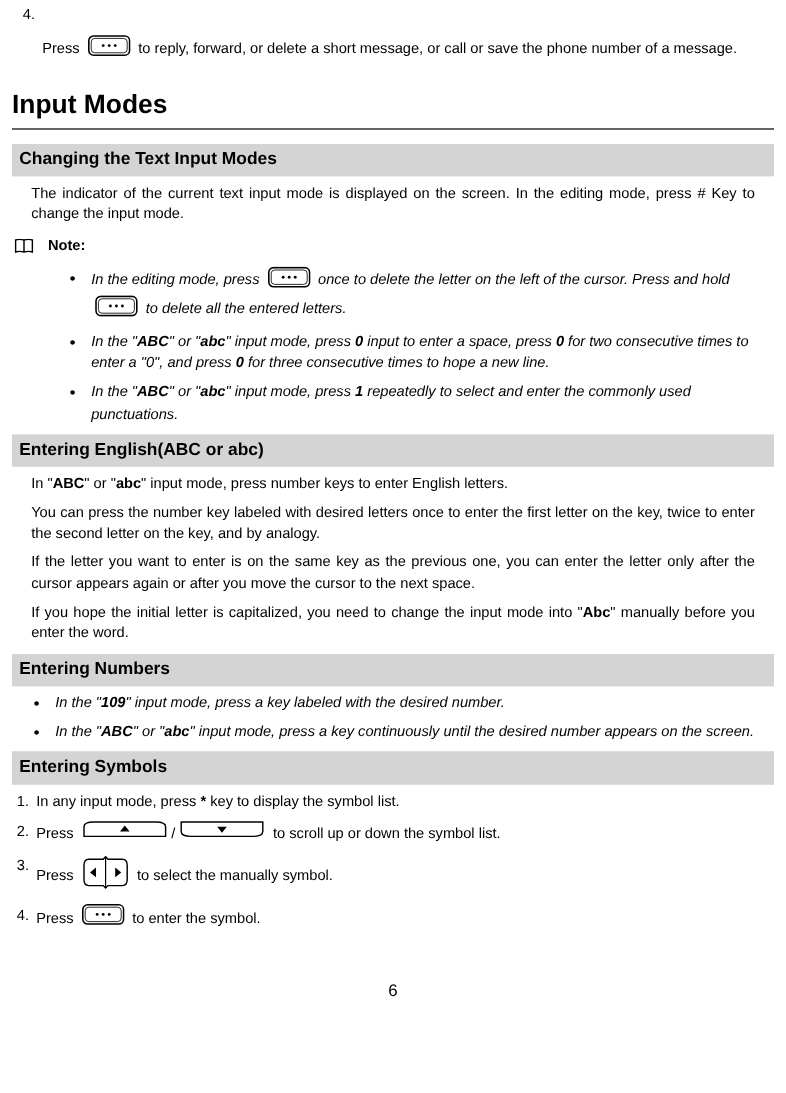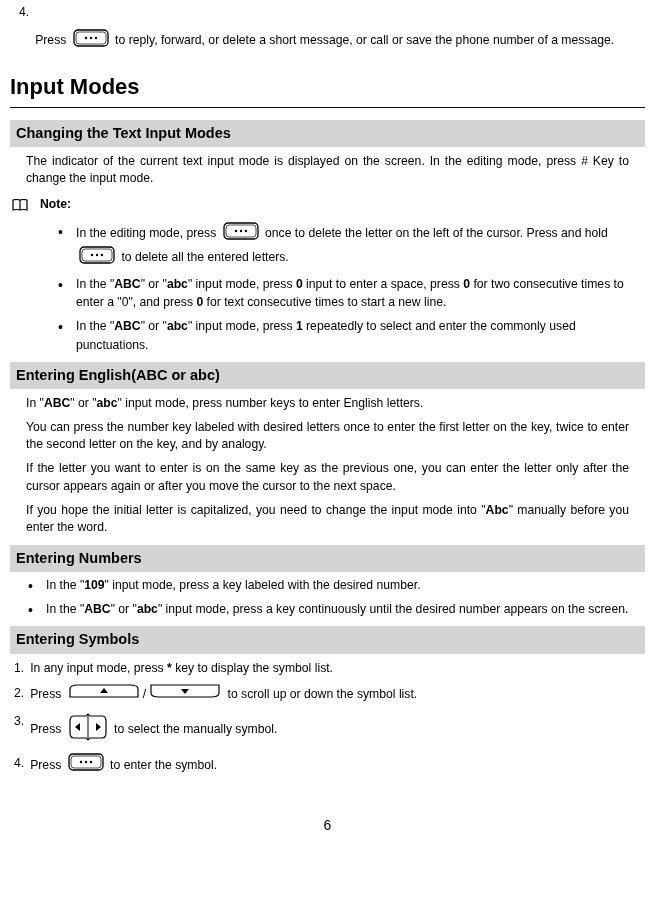"In the editing mode, press" ul.bullets { font-style: none -> italic }
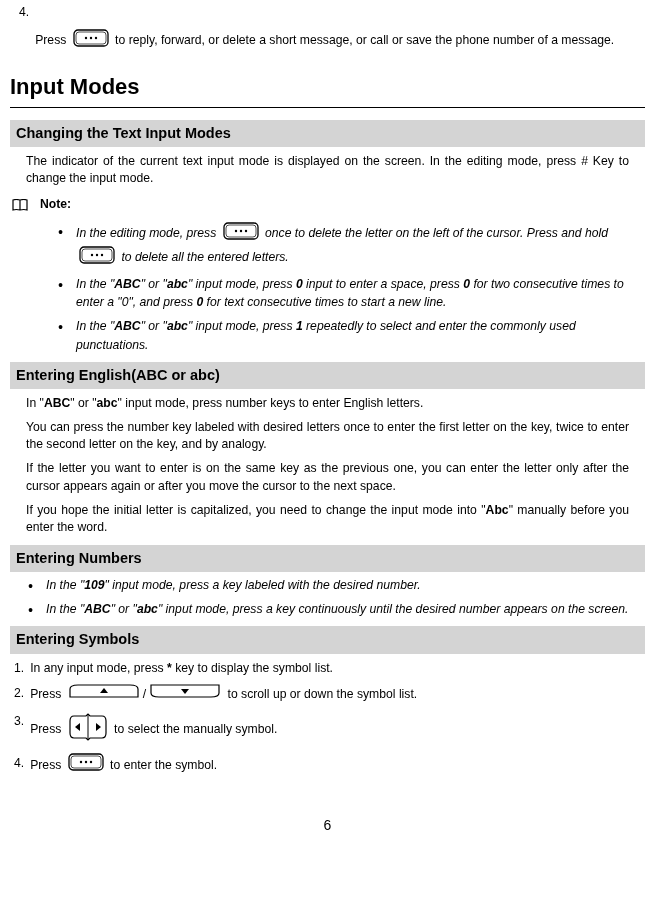"for text consecutive times to" span { text: text consecutive times to start -> three consecutive times to hope }
